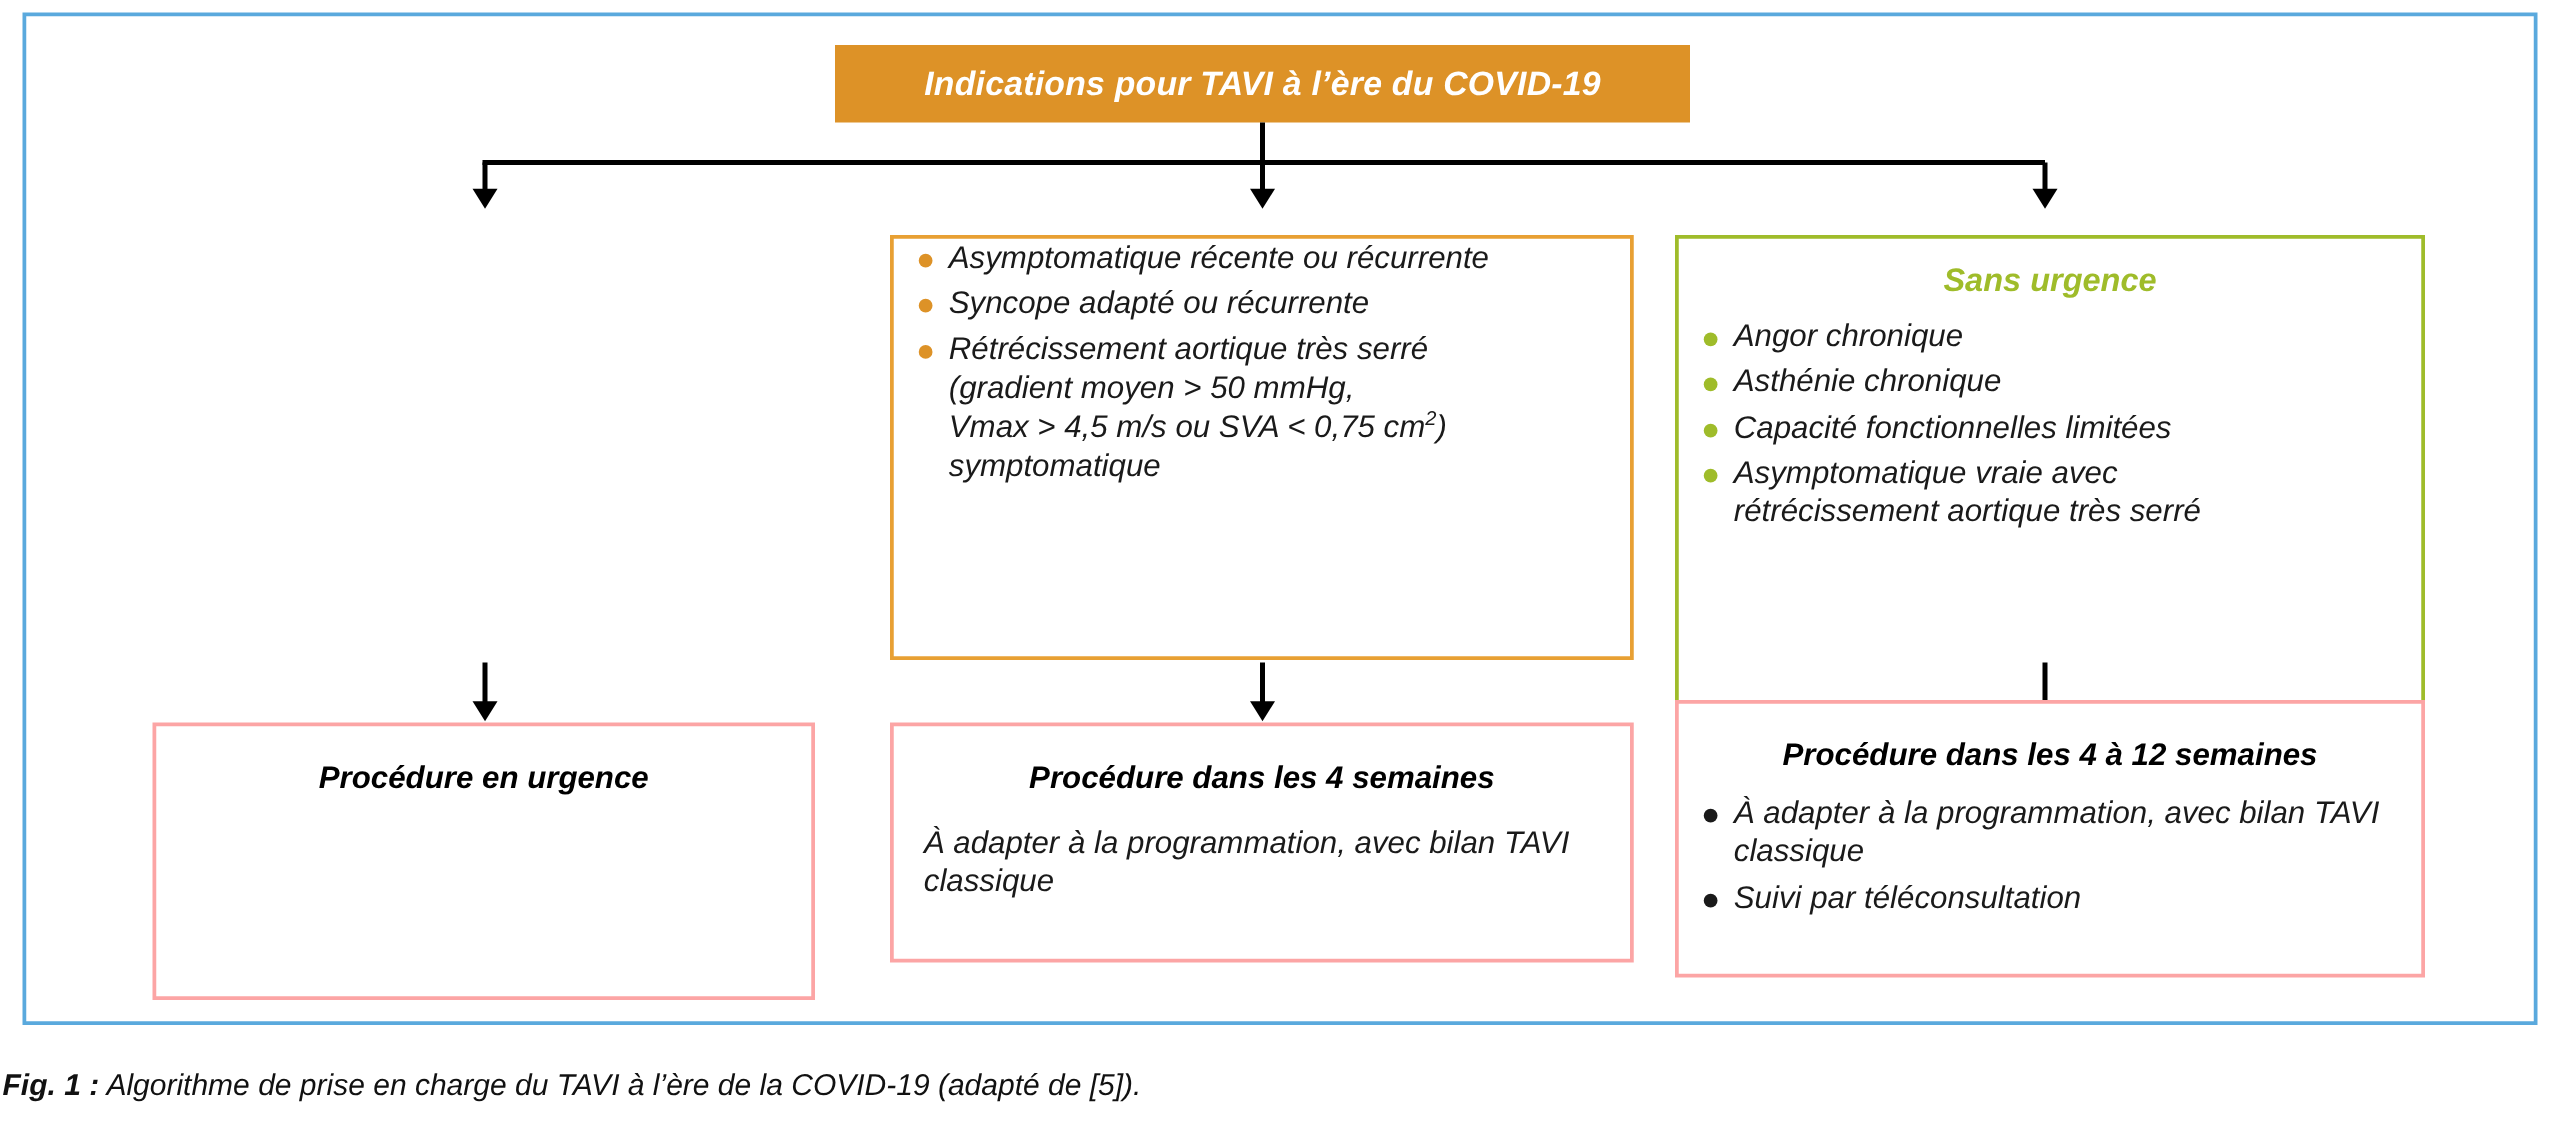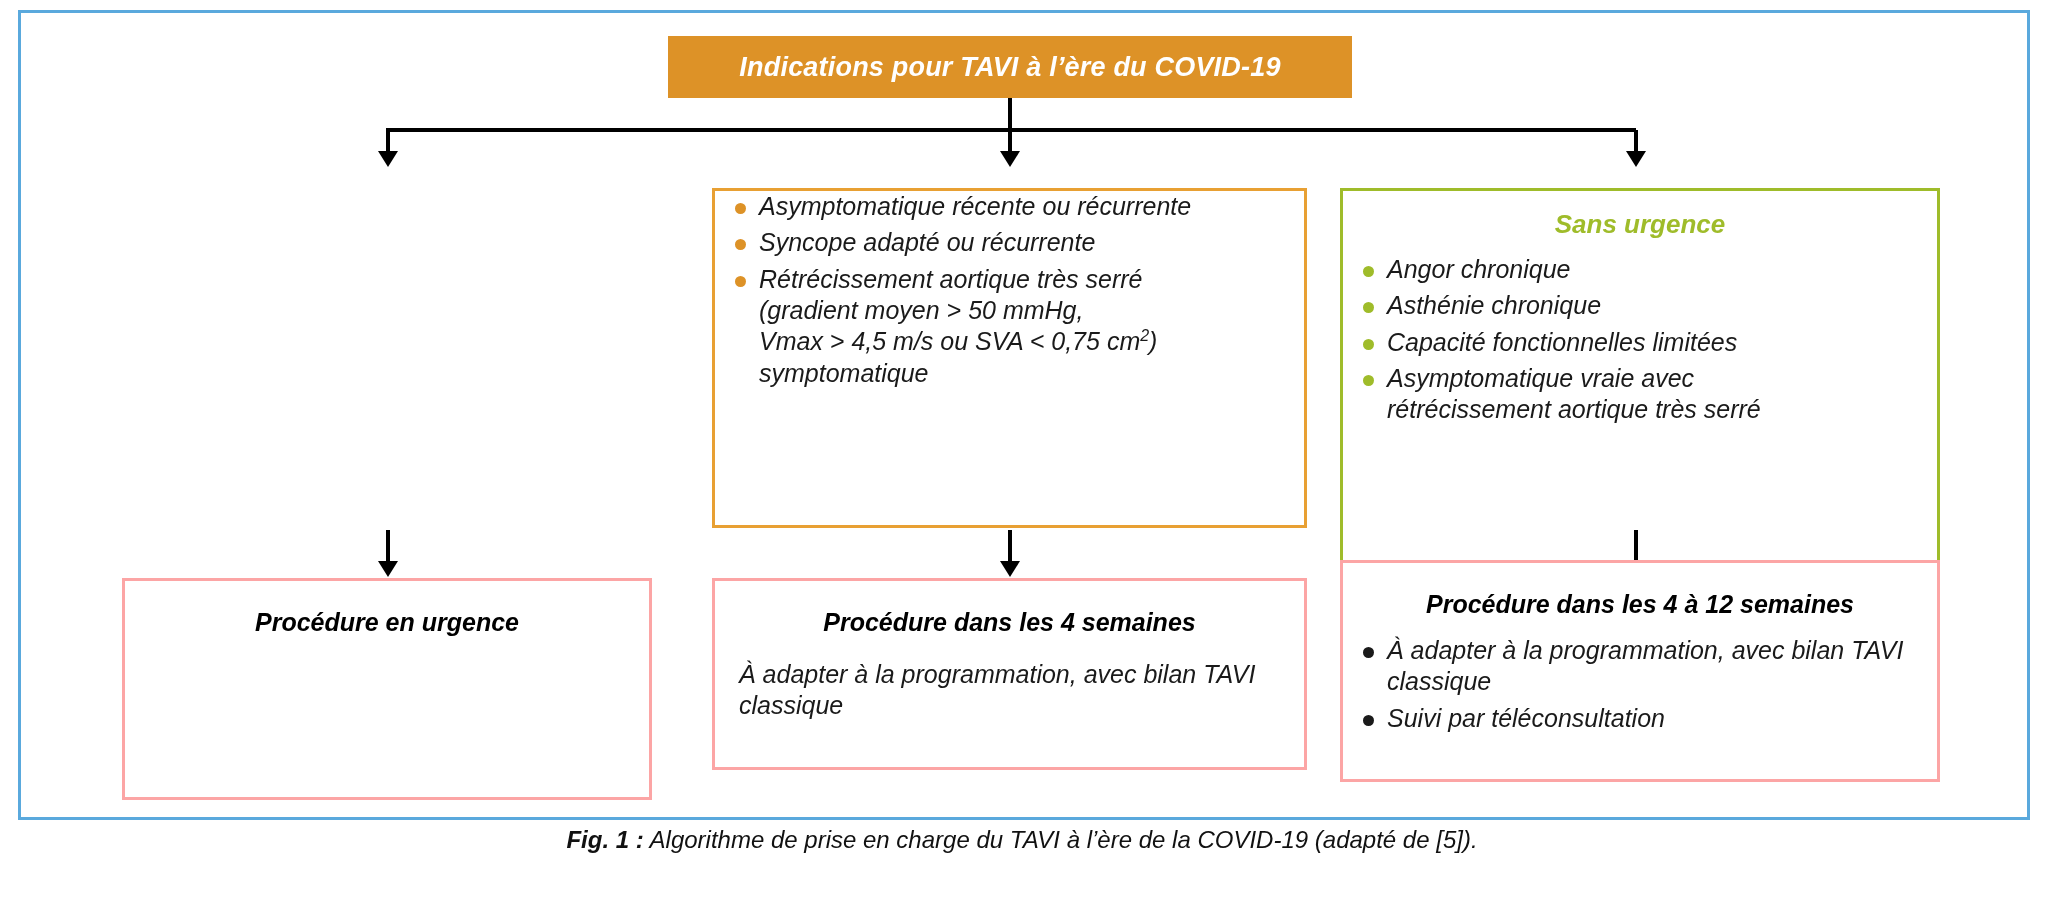"Fig. 1 : Algorithme de" .caption { text-align: center -> none; top: 826px -> 855px }
